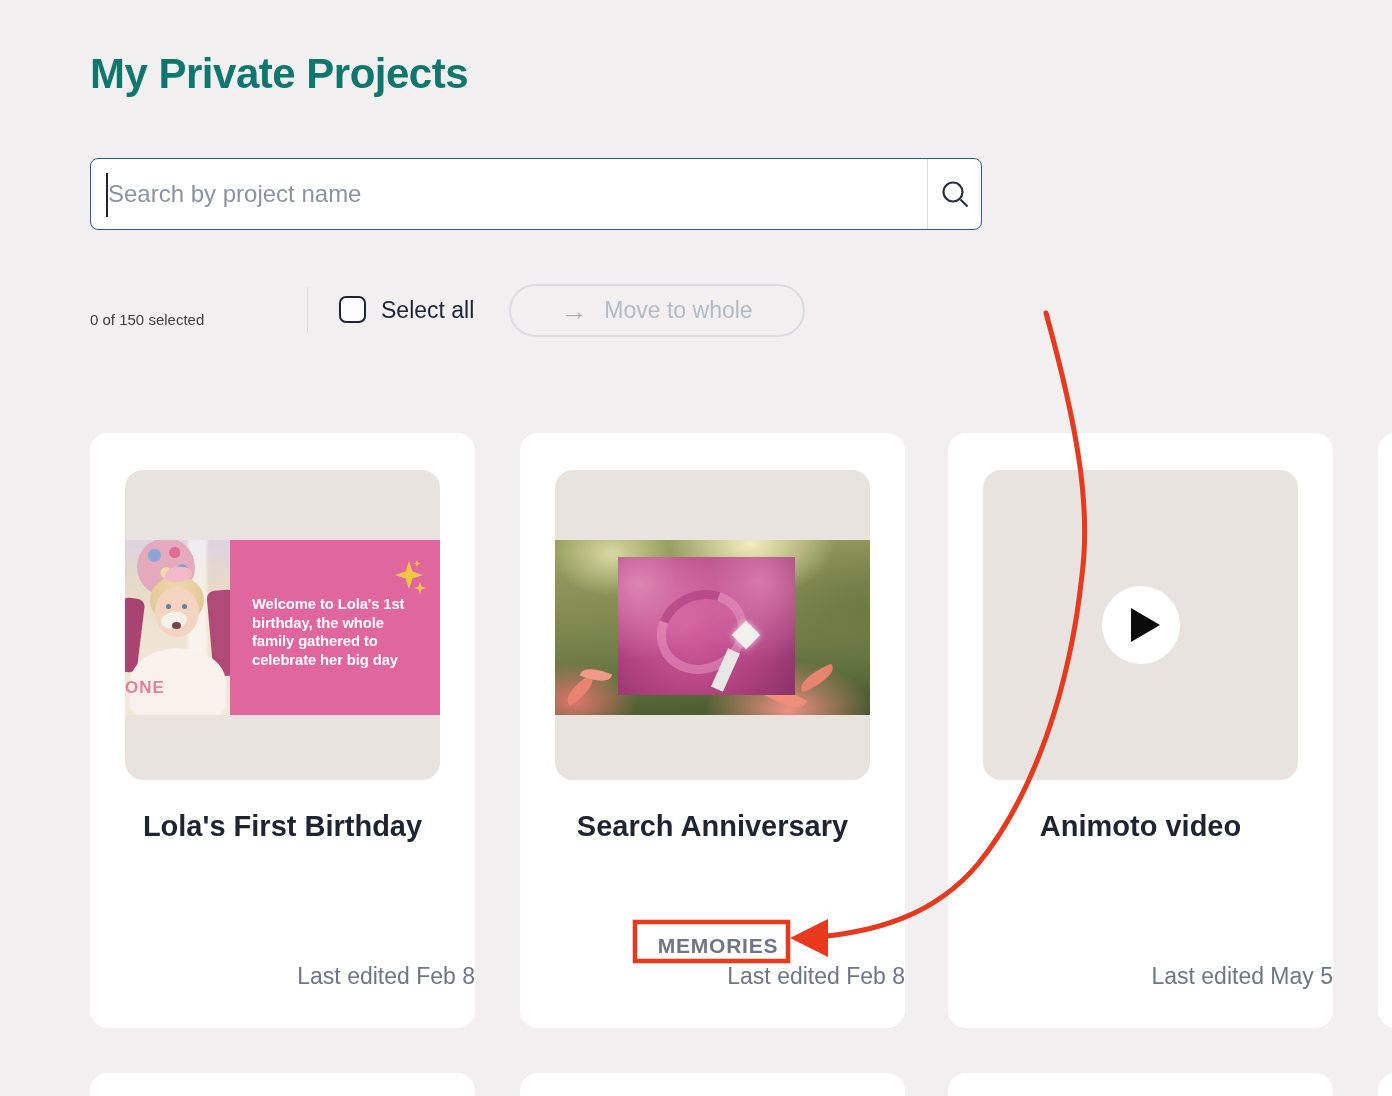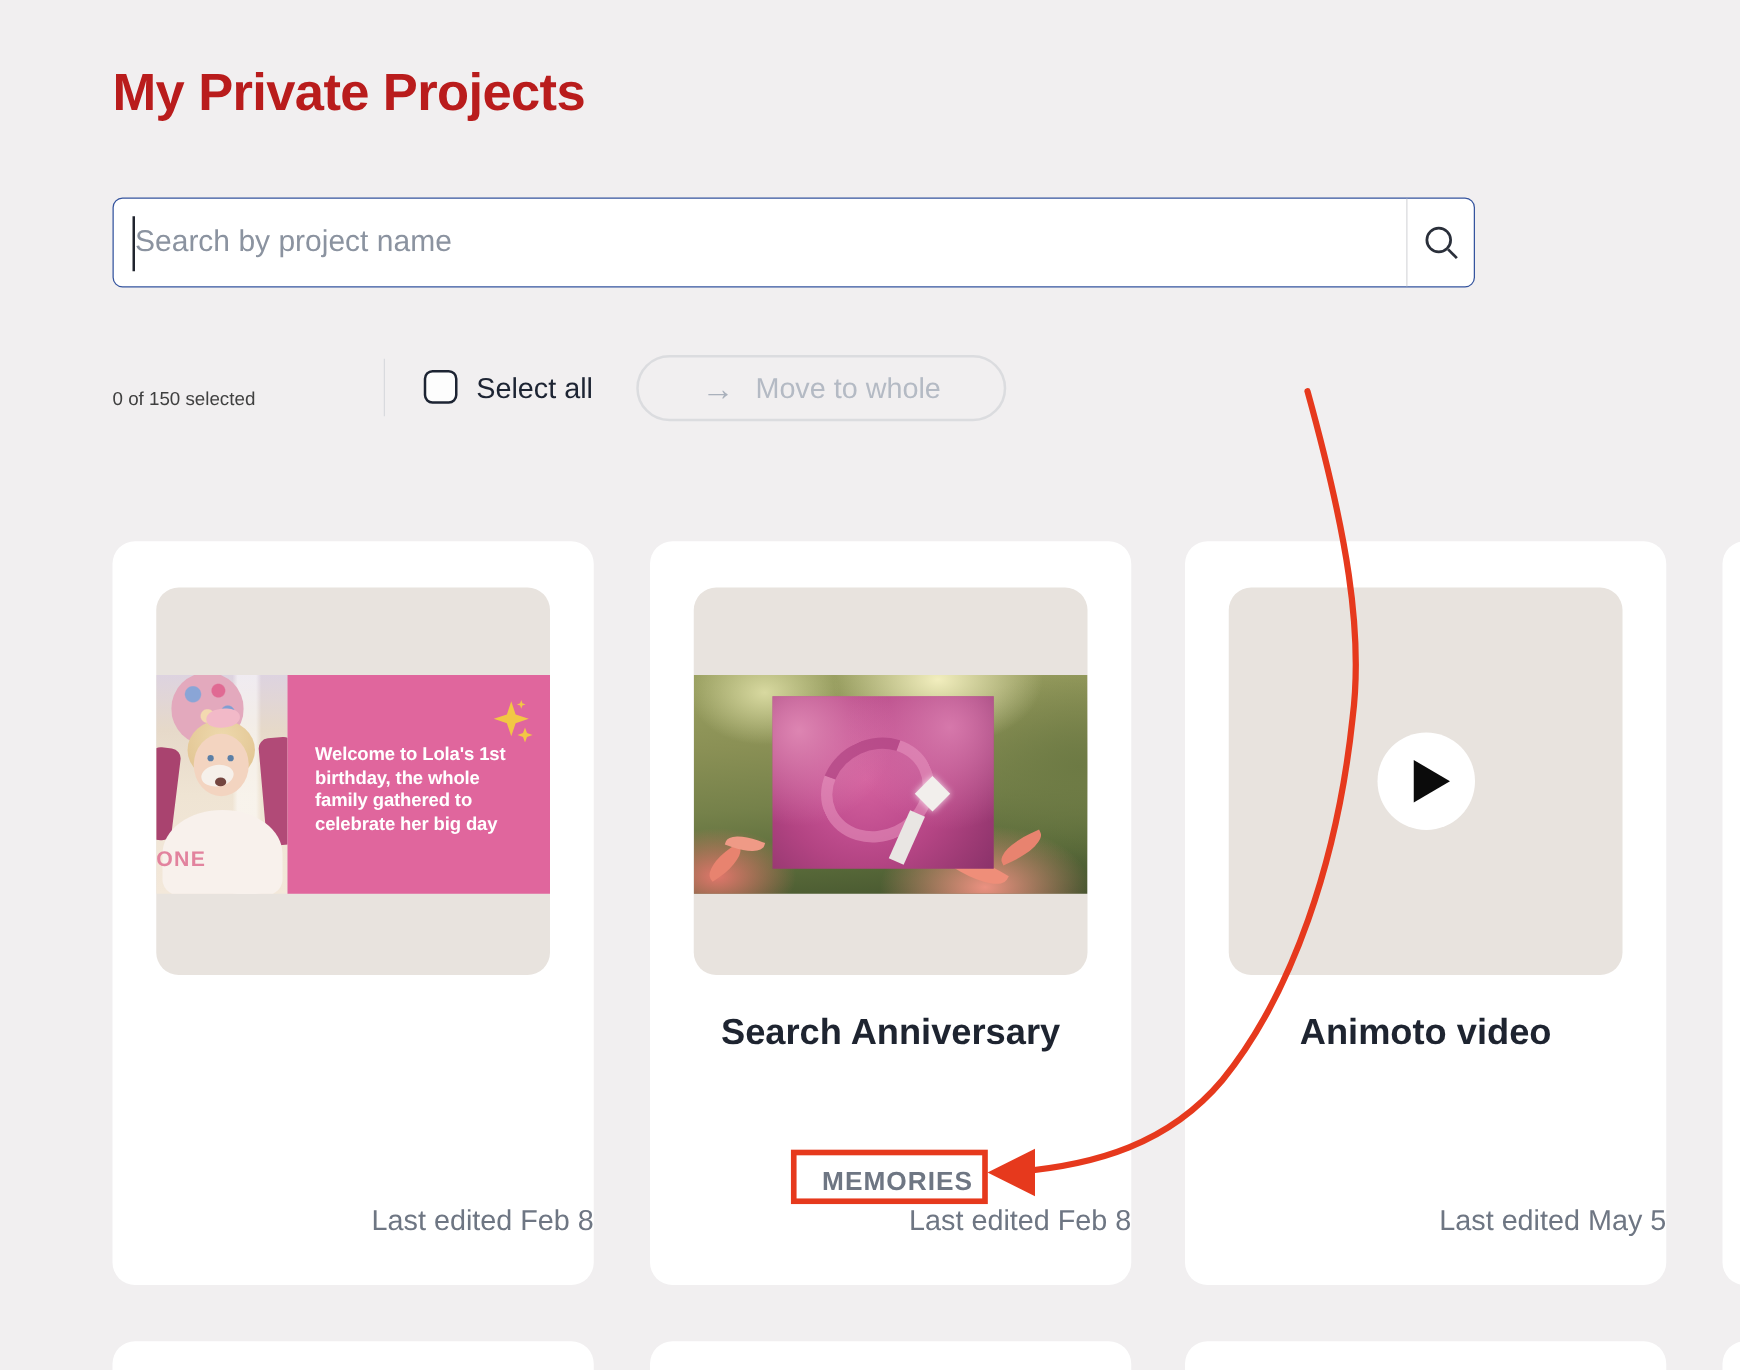"My Private Projects" .page-title { color: #b91c1c -> #0f766e }
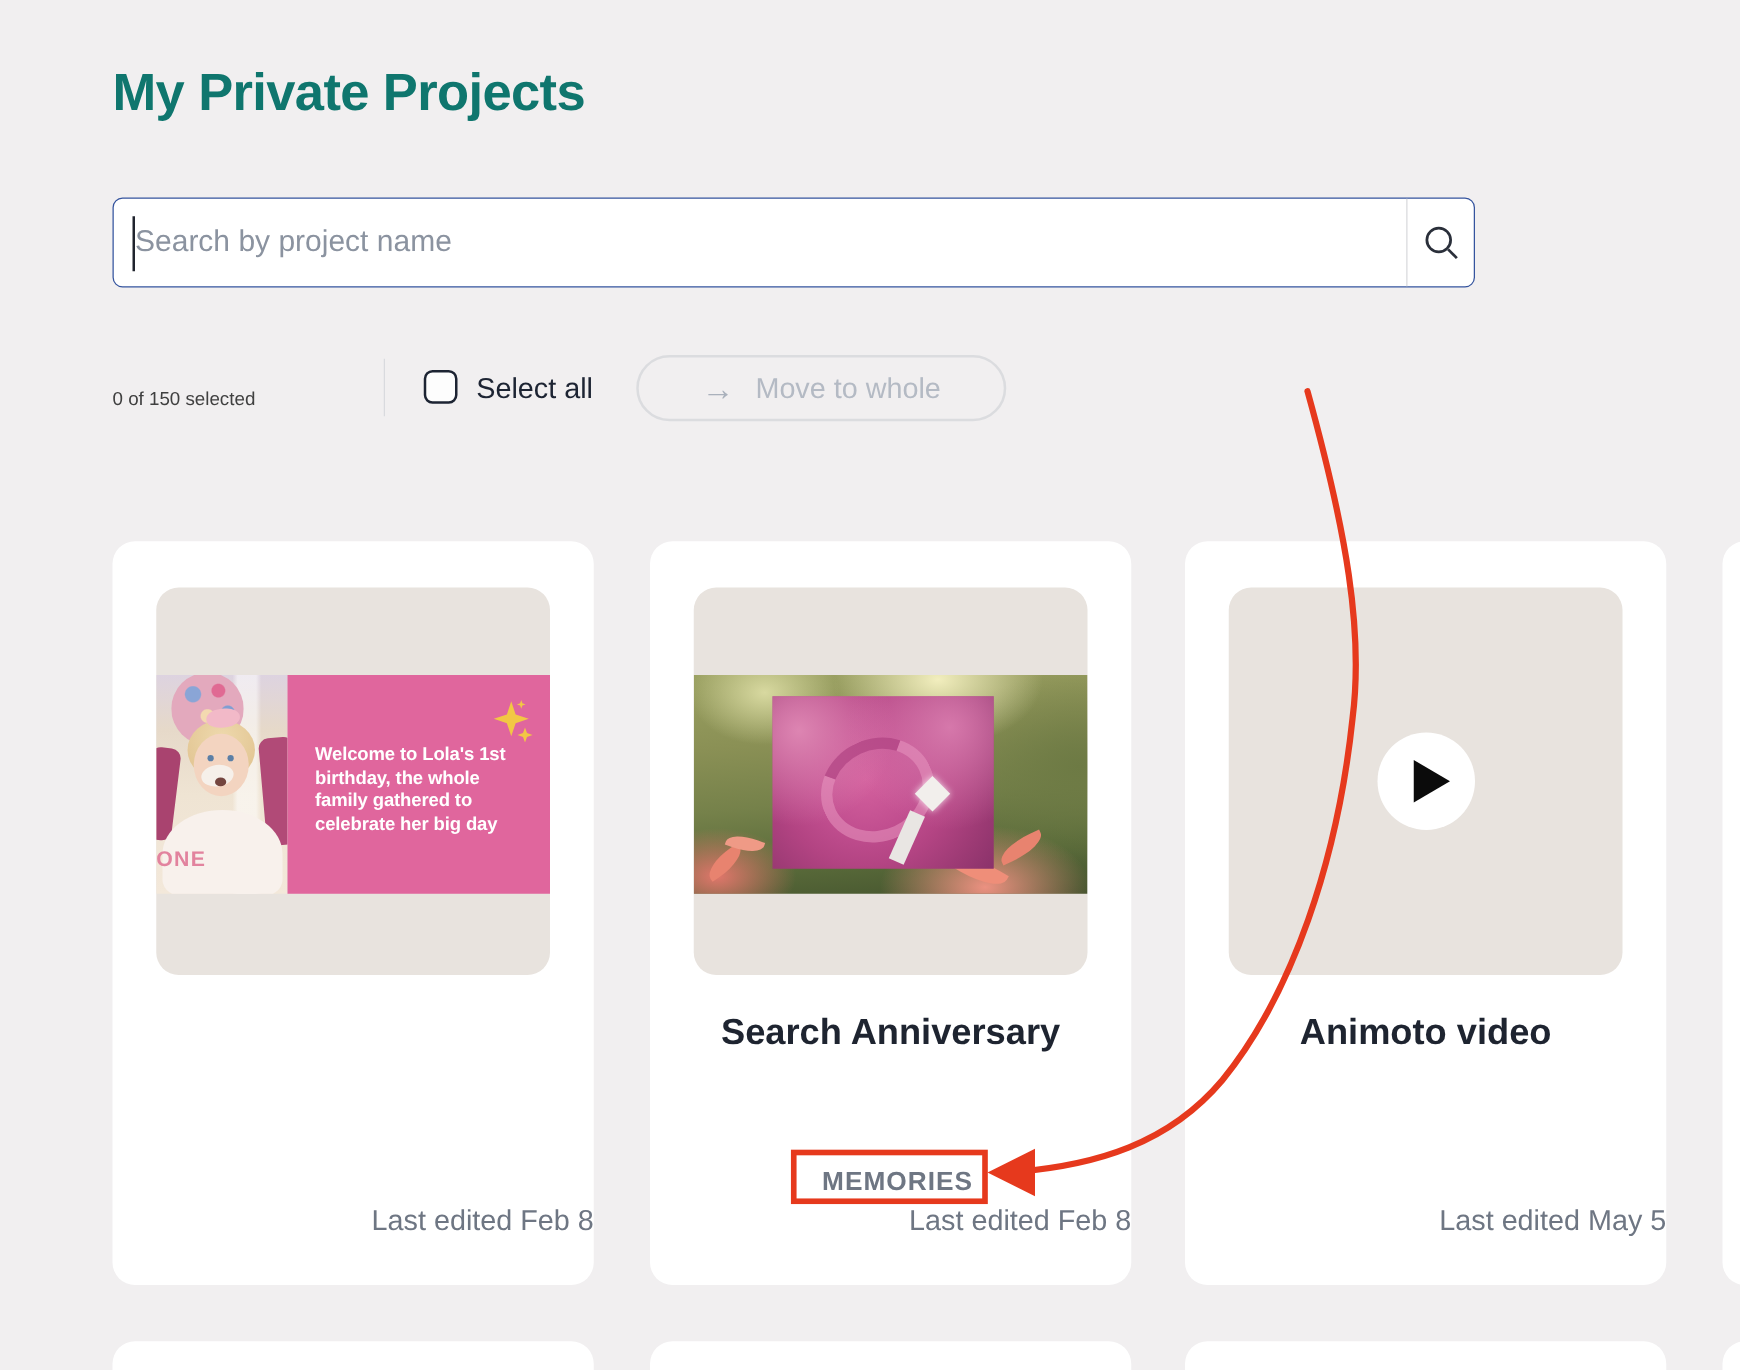"Search by project name" .search-box { width: 1090px -> 892px }
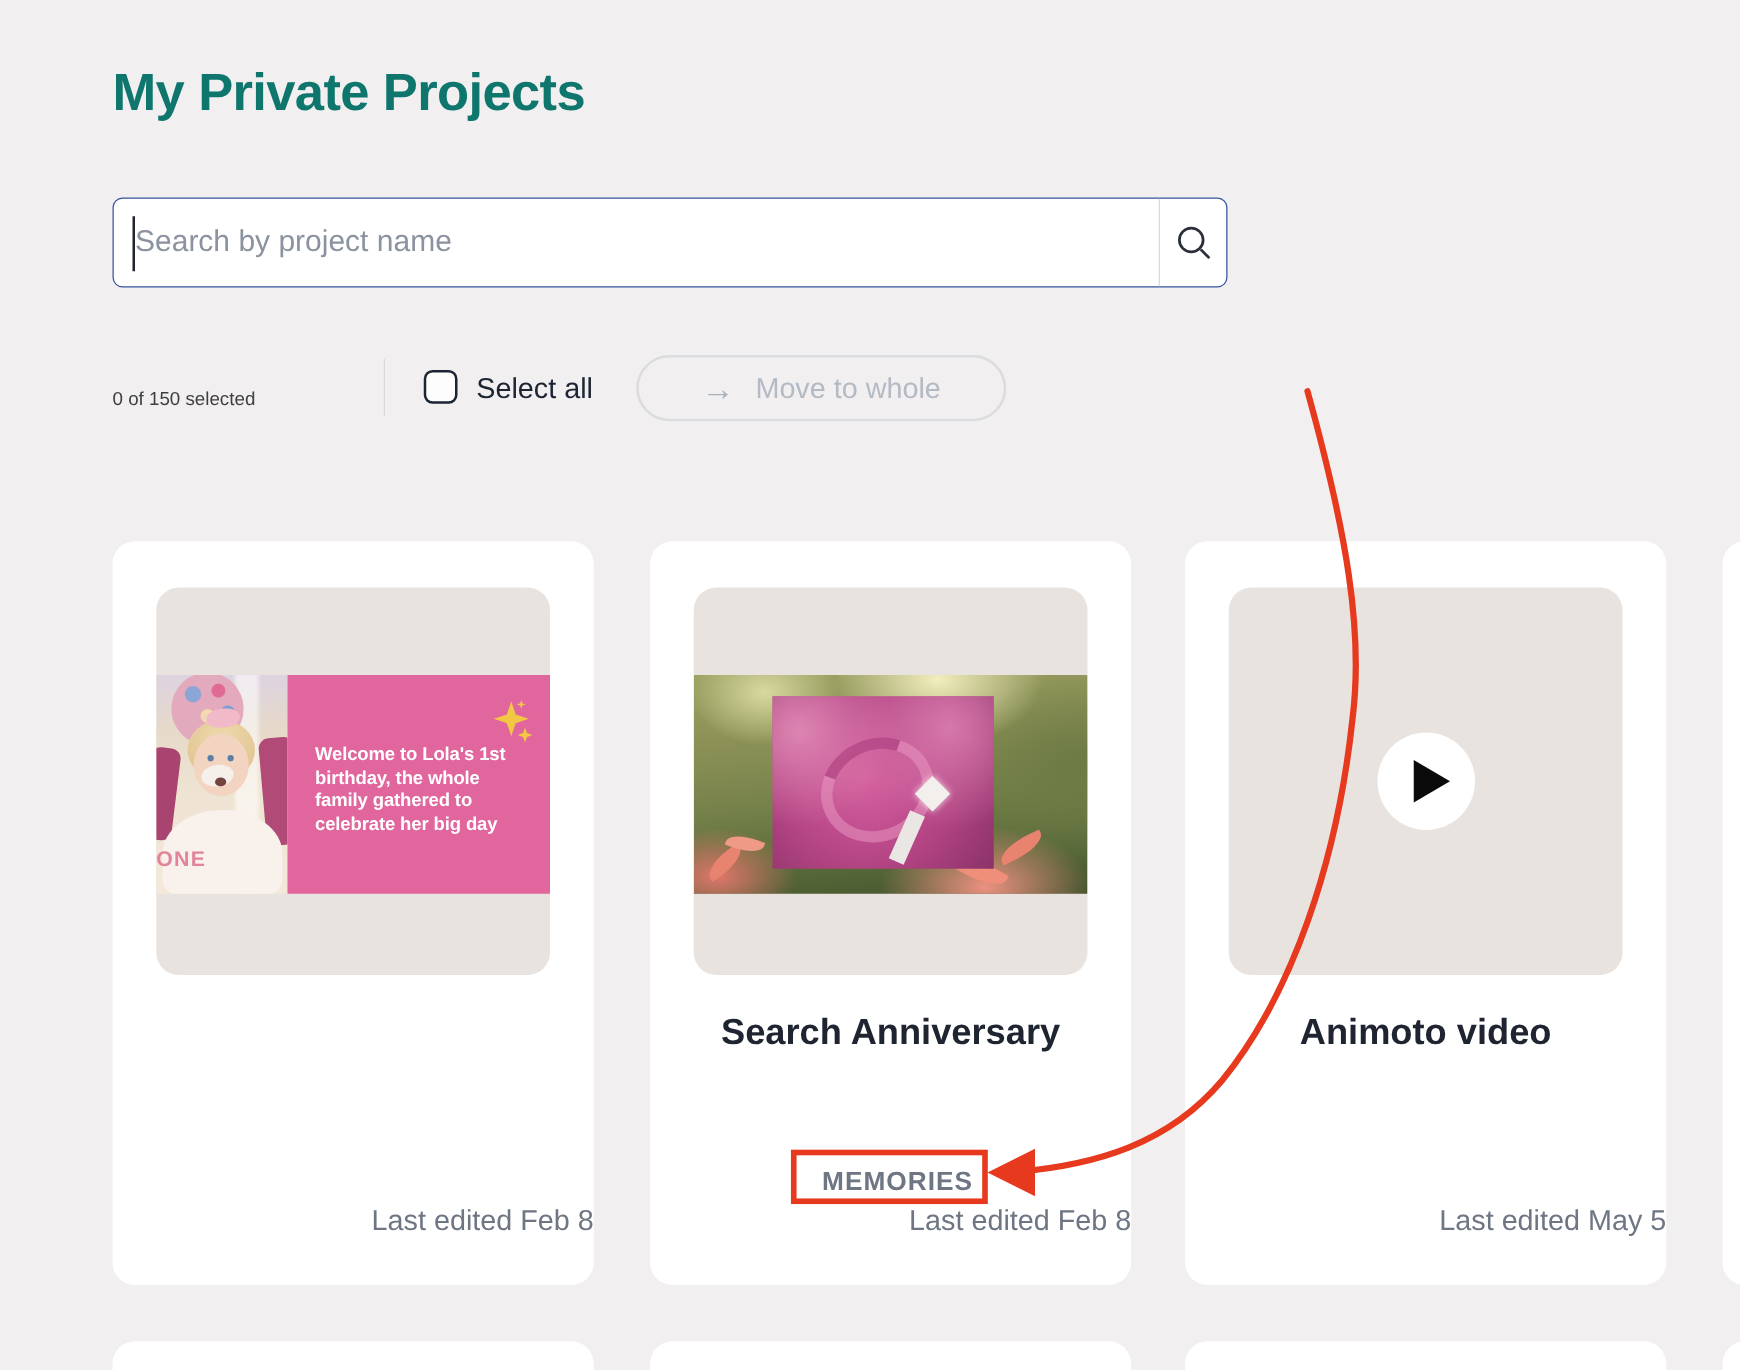"Lola's First Birthday" div.card-title { html: none -> <div>Lola's First Birthday</div> }
